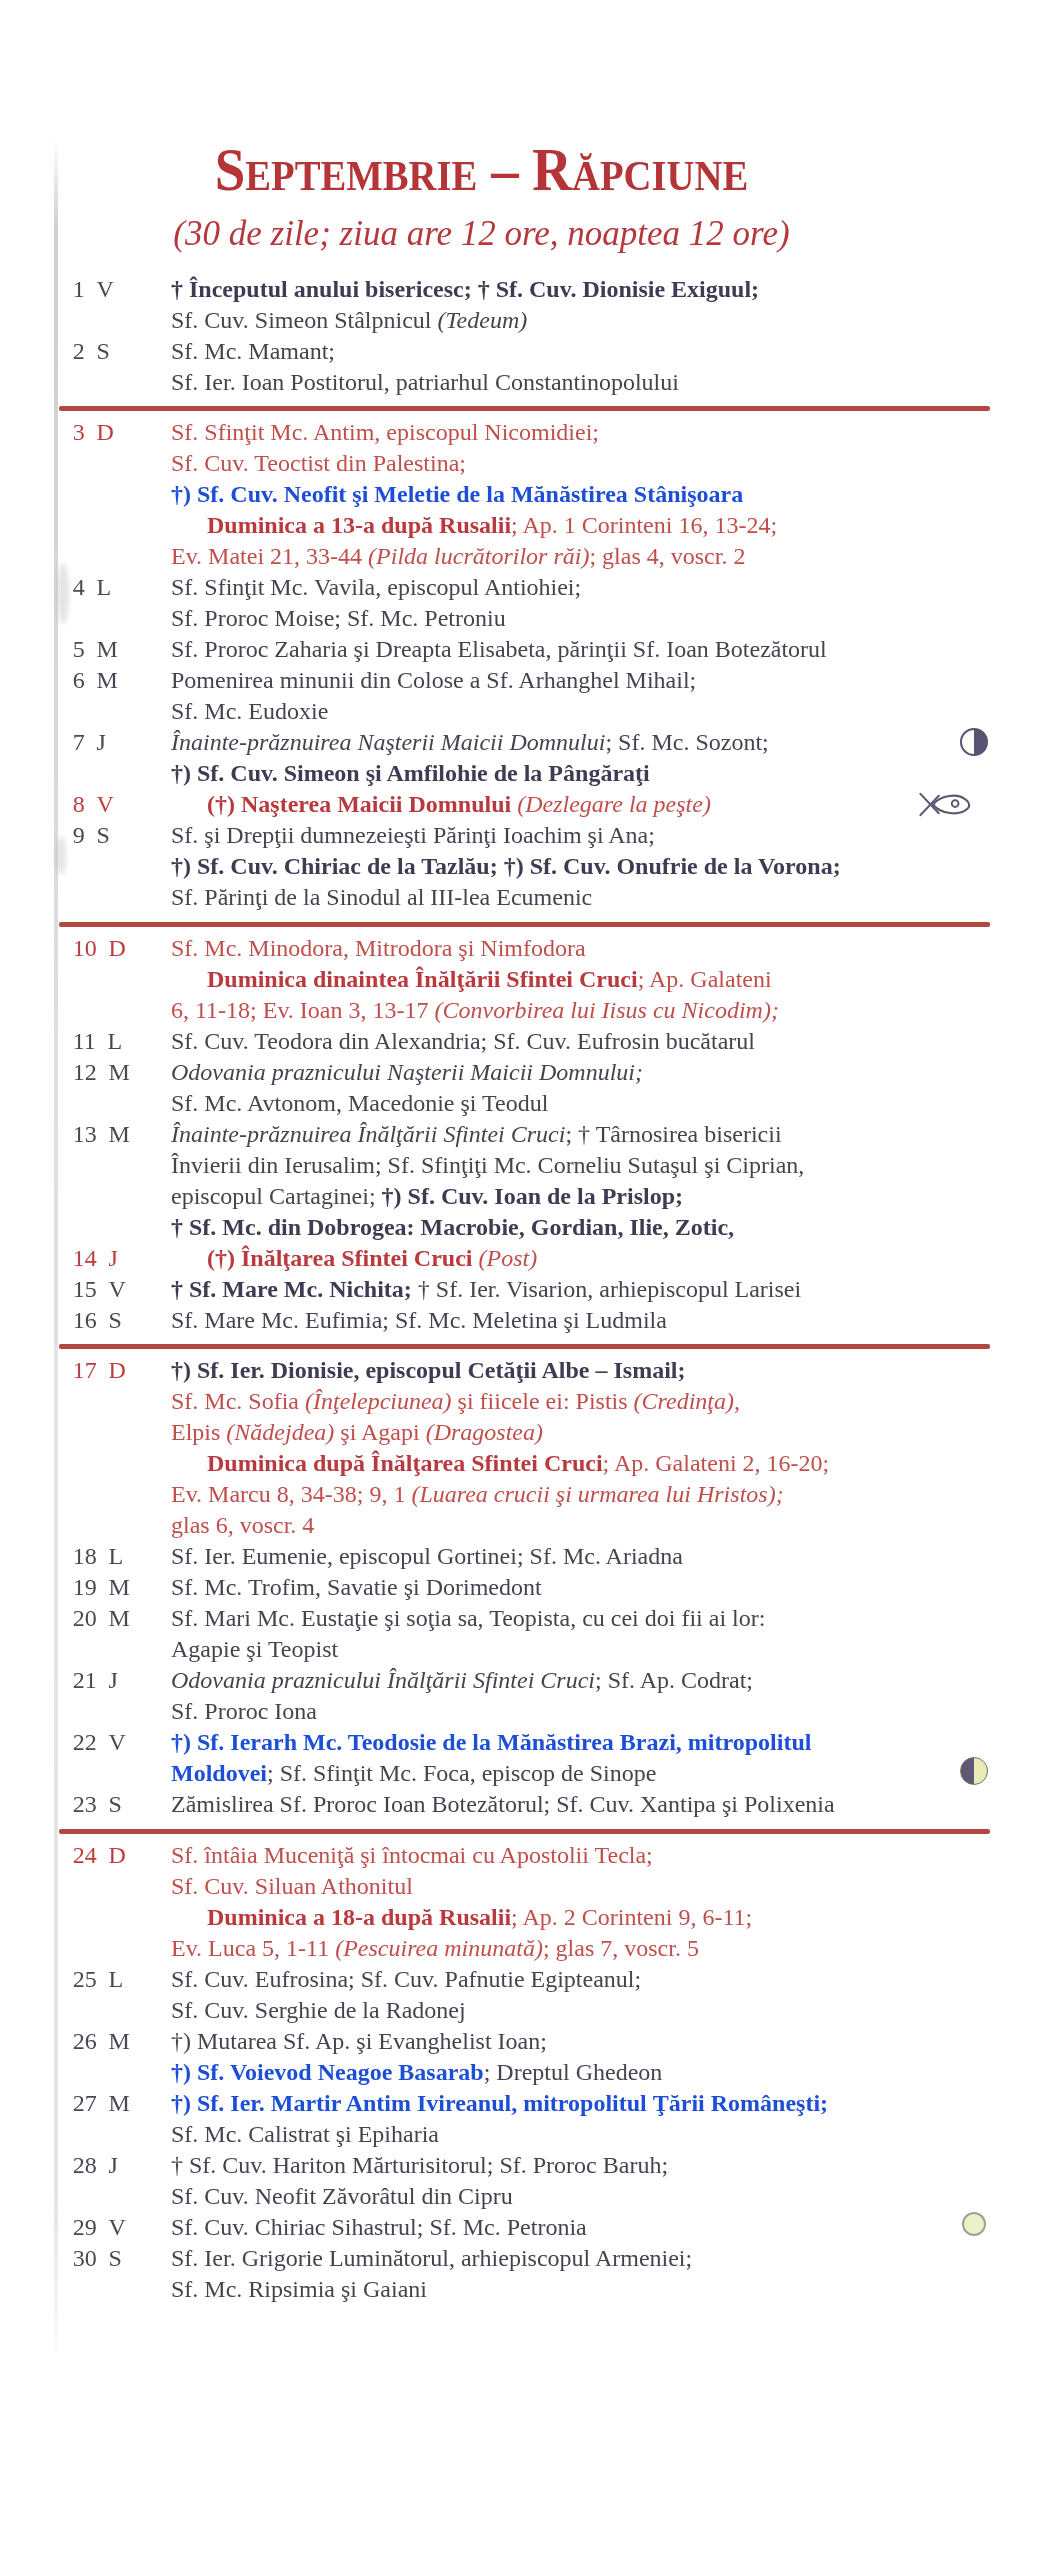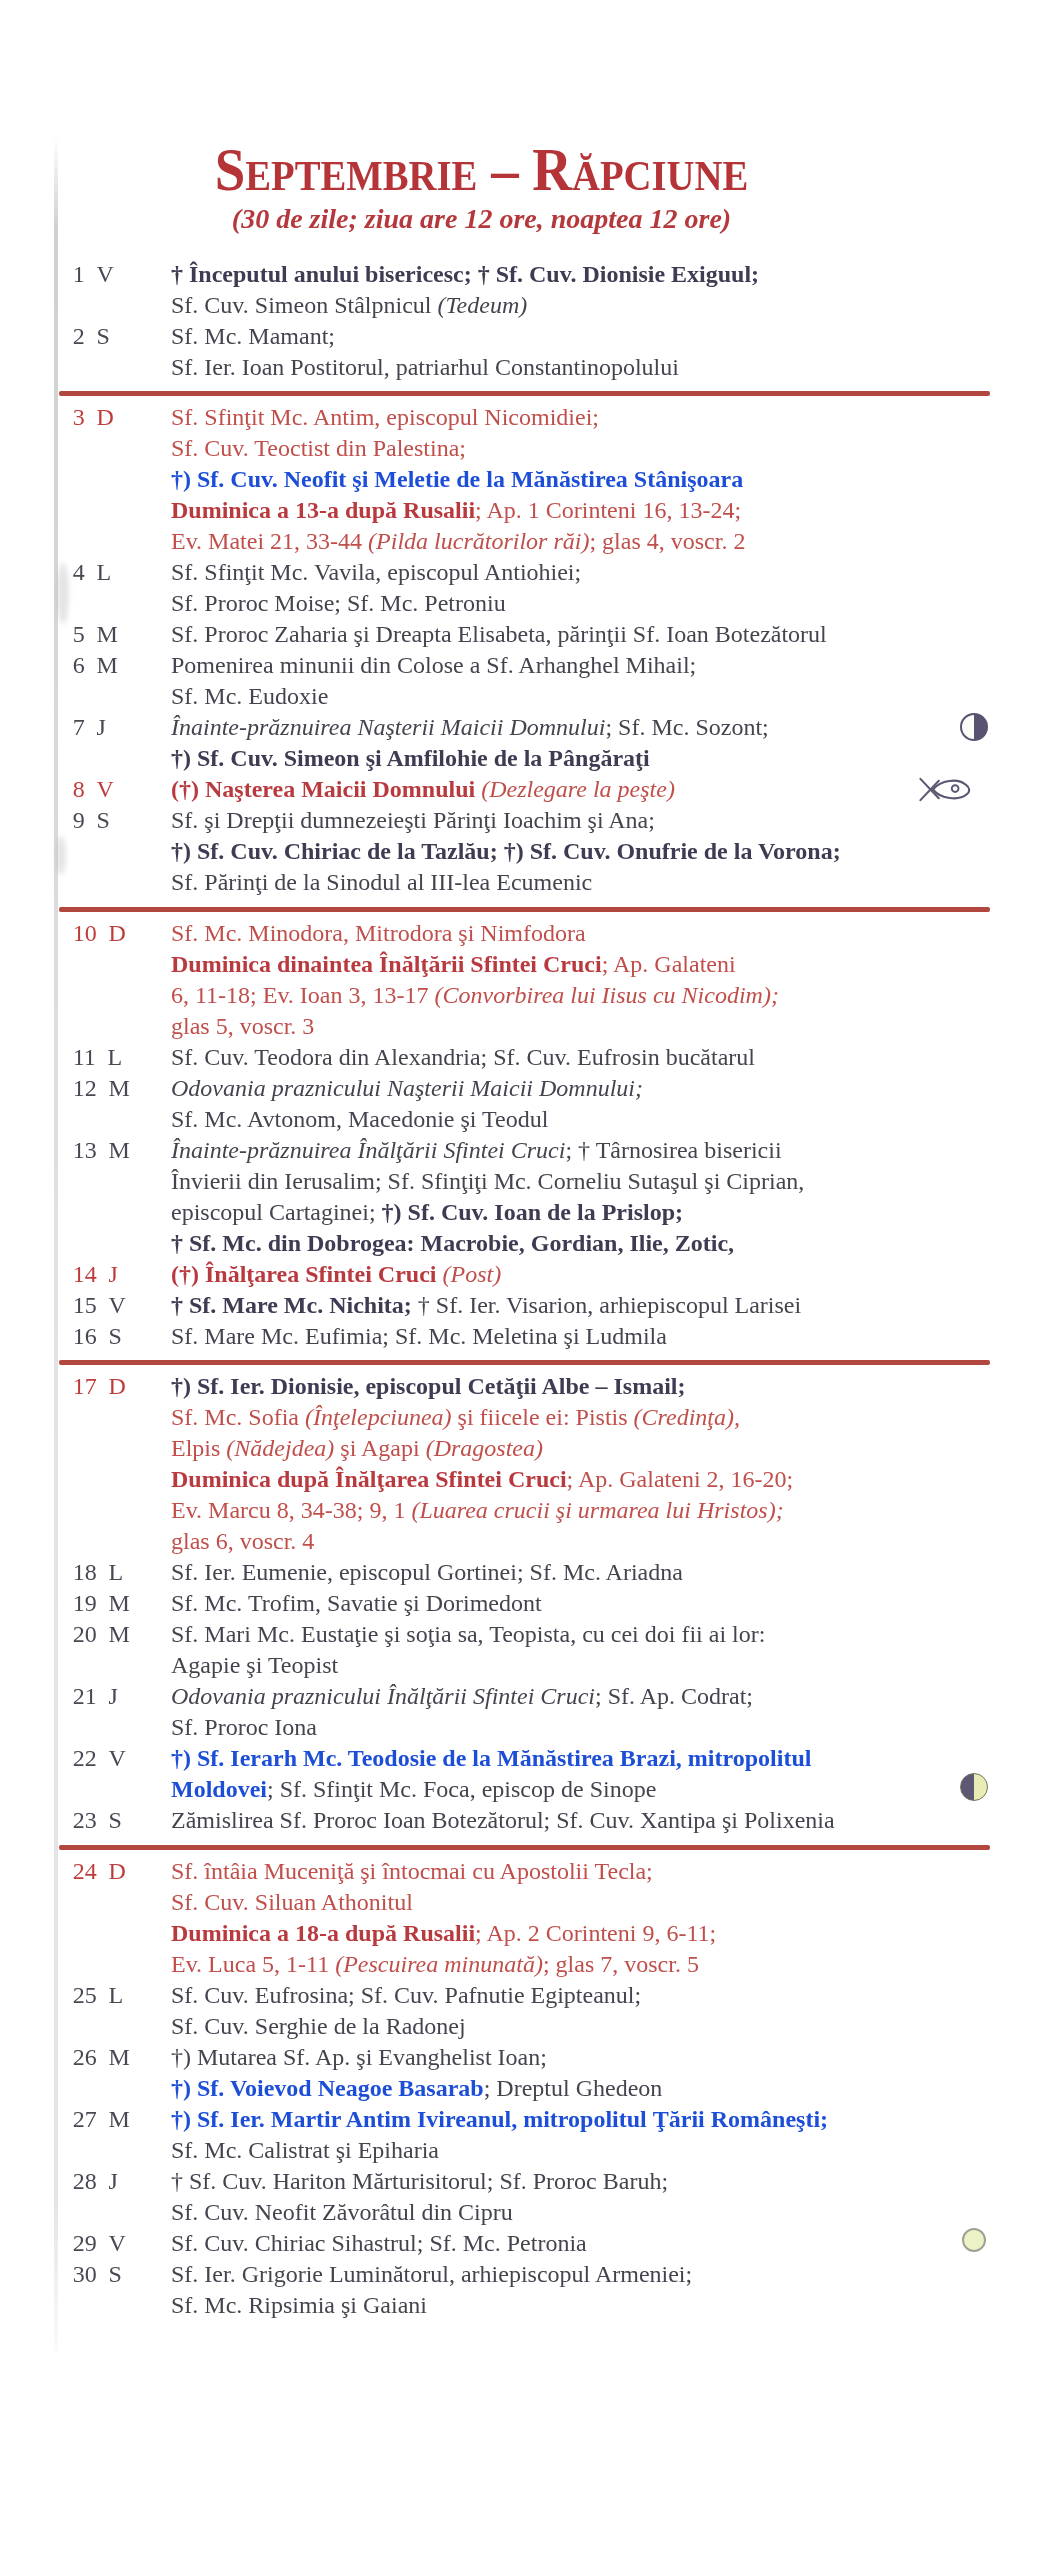"(30 de zile; ziua are" .subtitle { font-size: 28px -> 35px; font-weight: bold -> normal; margin-top: 0px -> 15px }
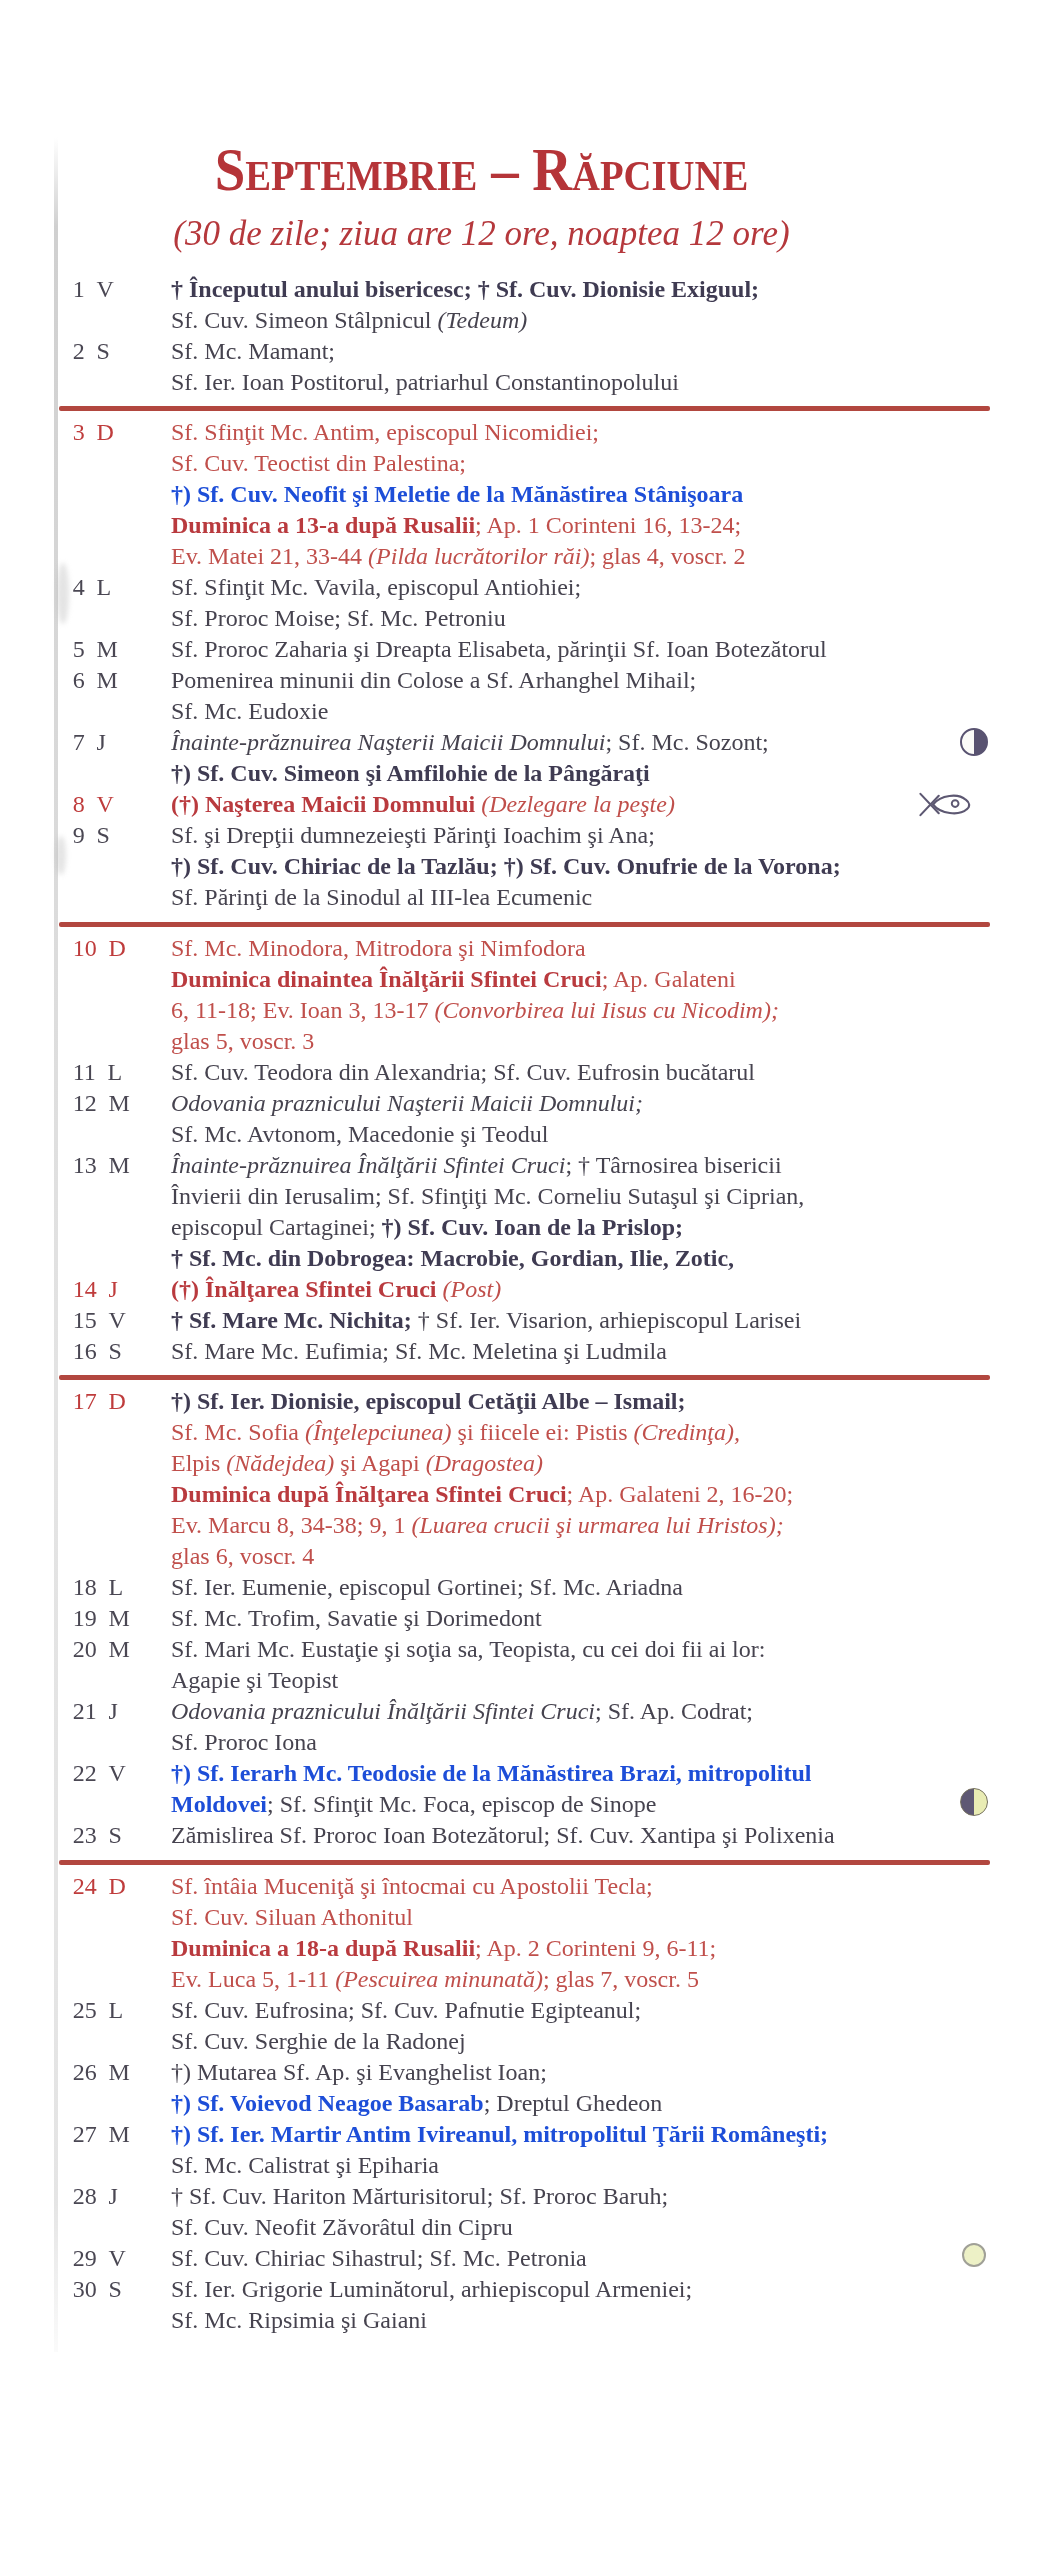"Duminica a 13-a după Rusalii" .seg.rb { margin-left: none -> 36px }
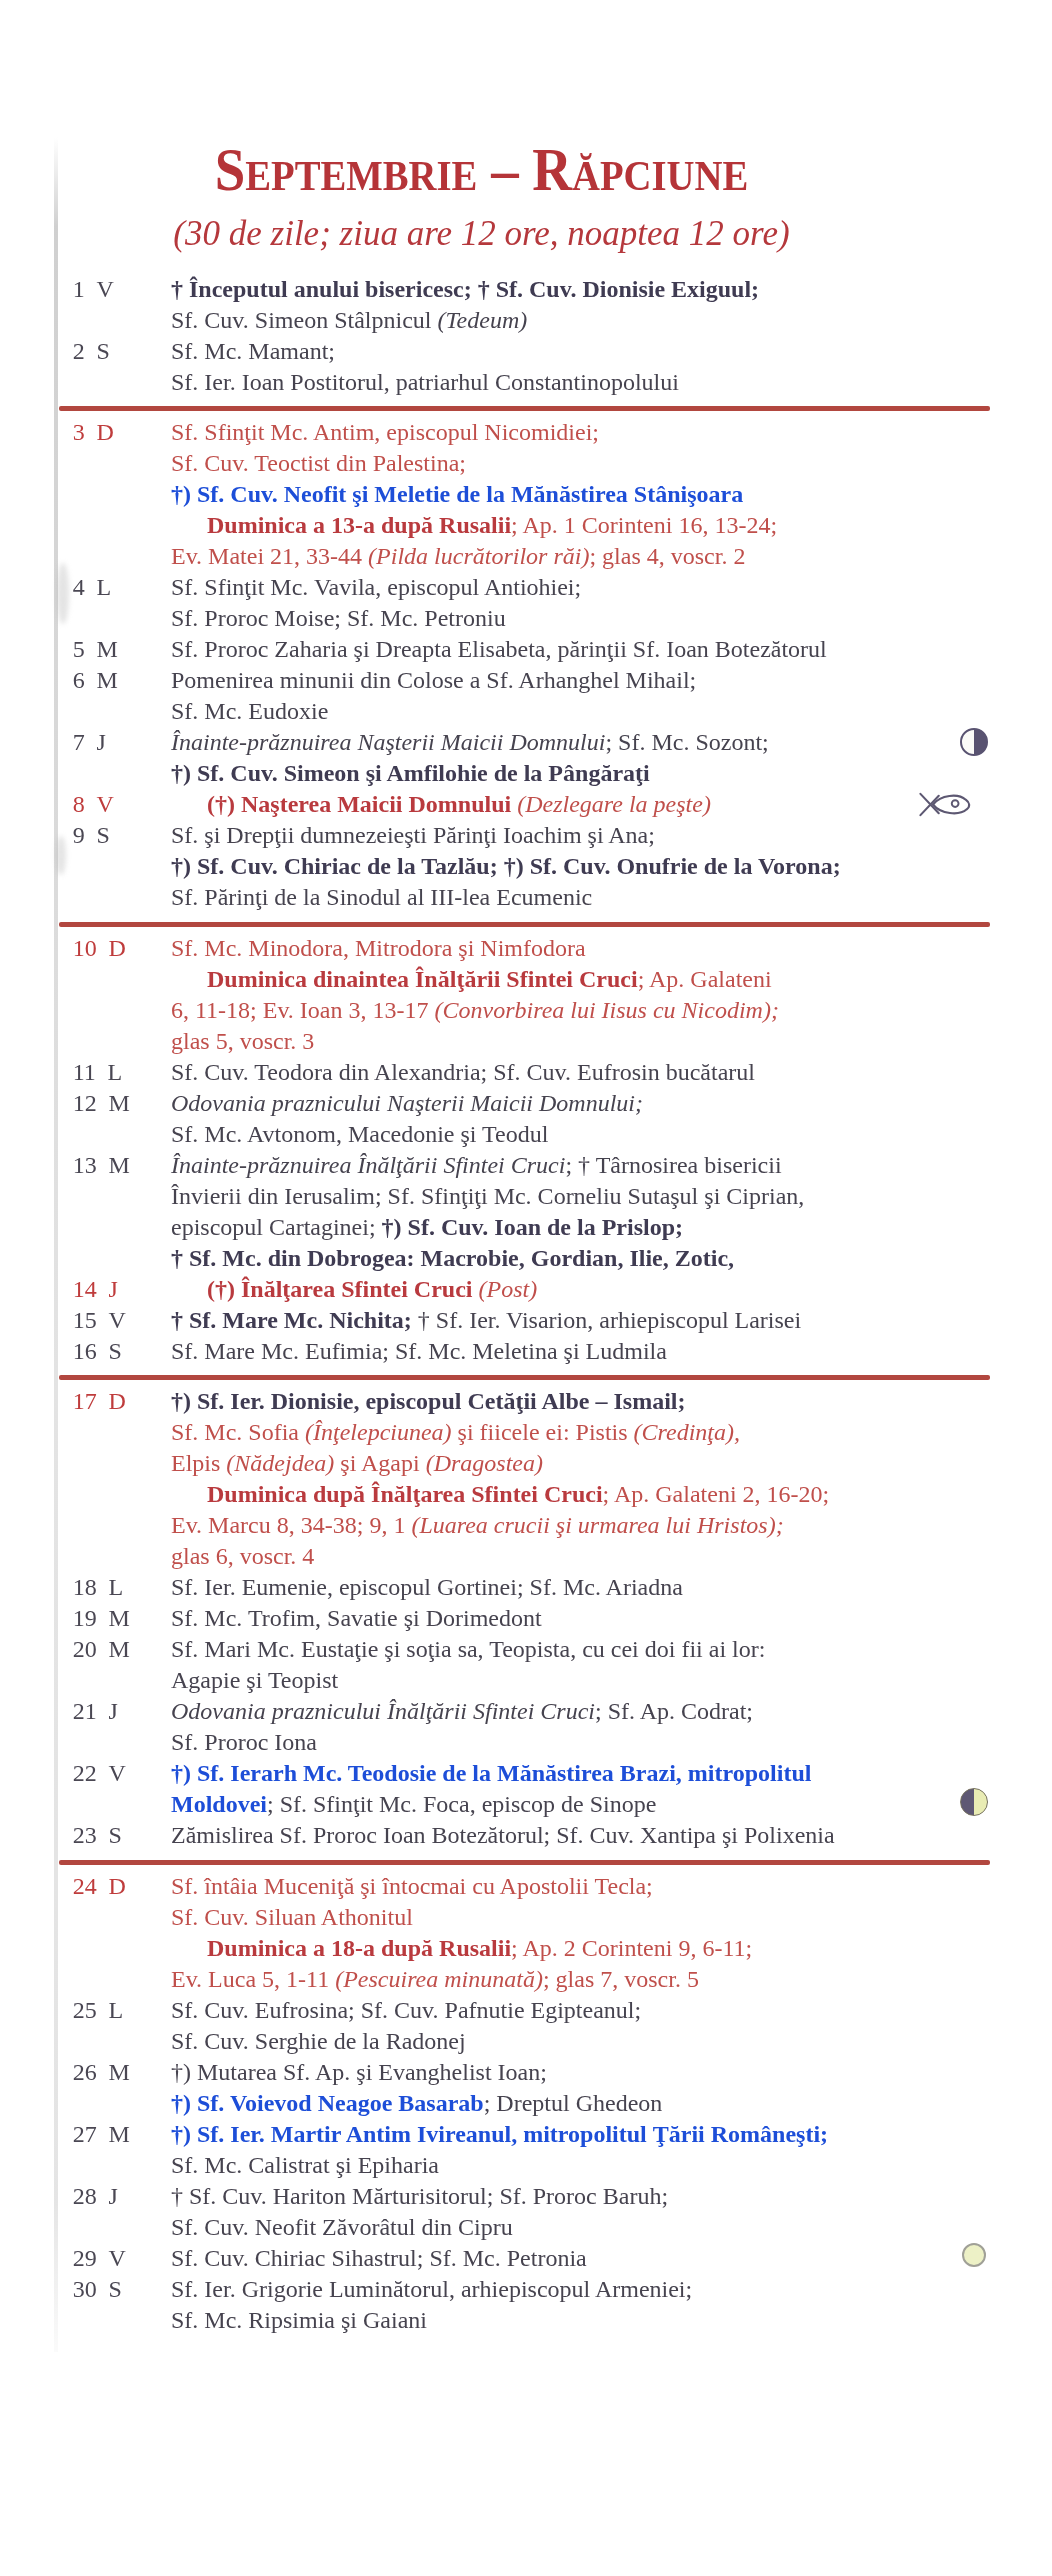"glas 5, voscr. 3" div.day-line { html: <div><span>glas 5, voscr. 3</span></div> -> none }
